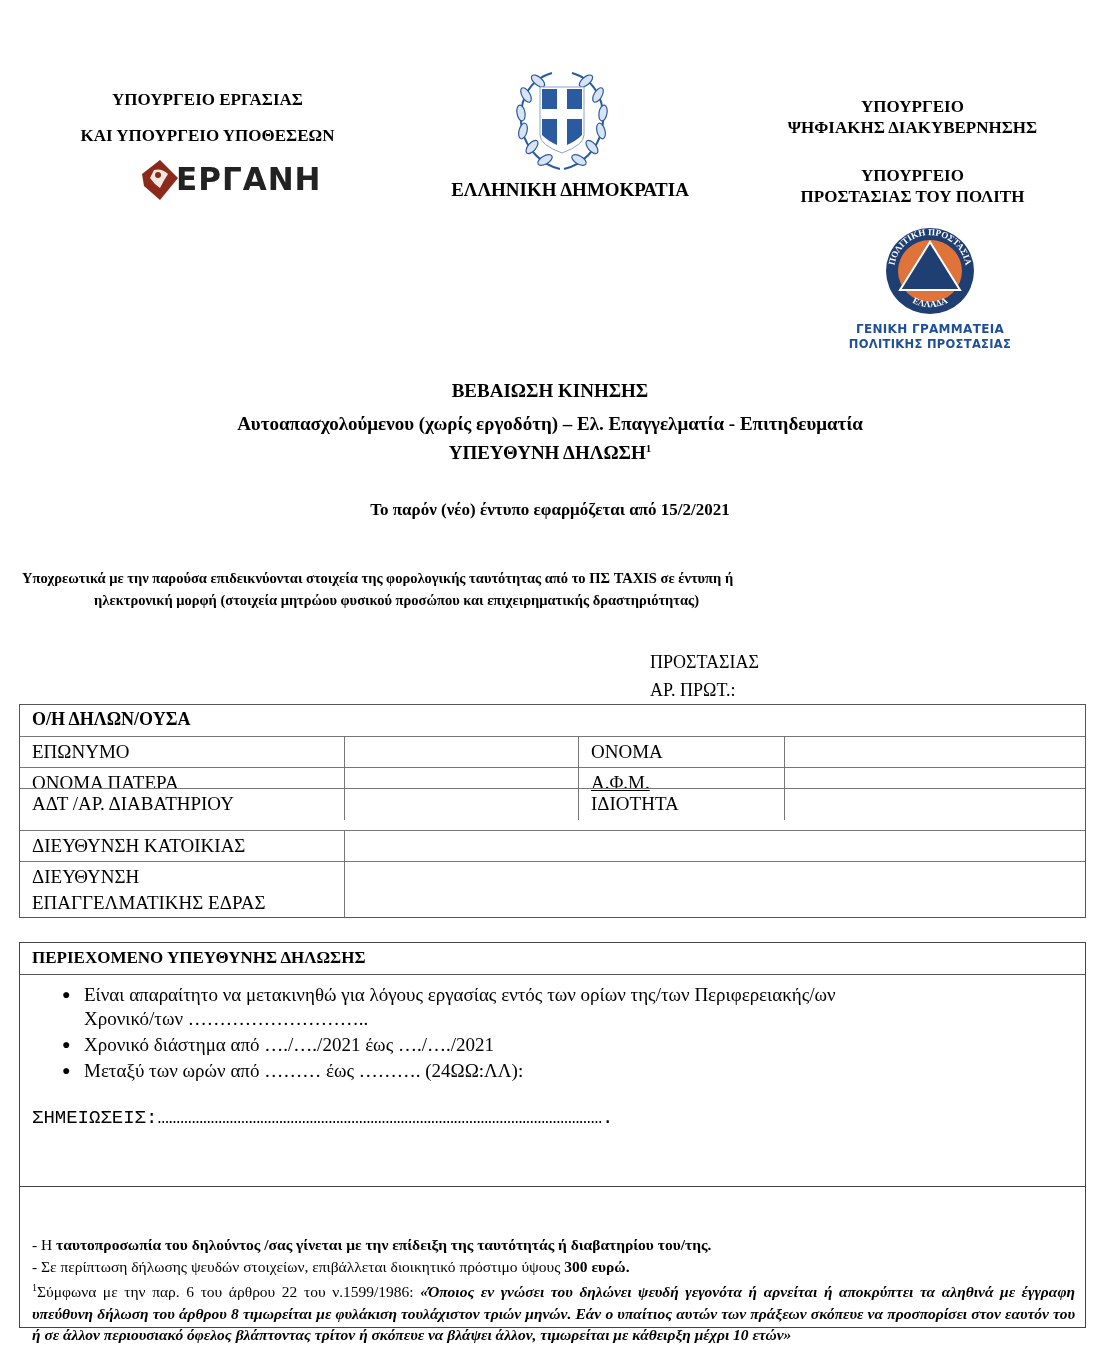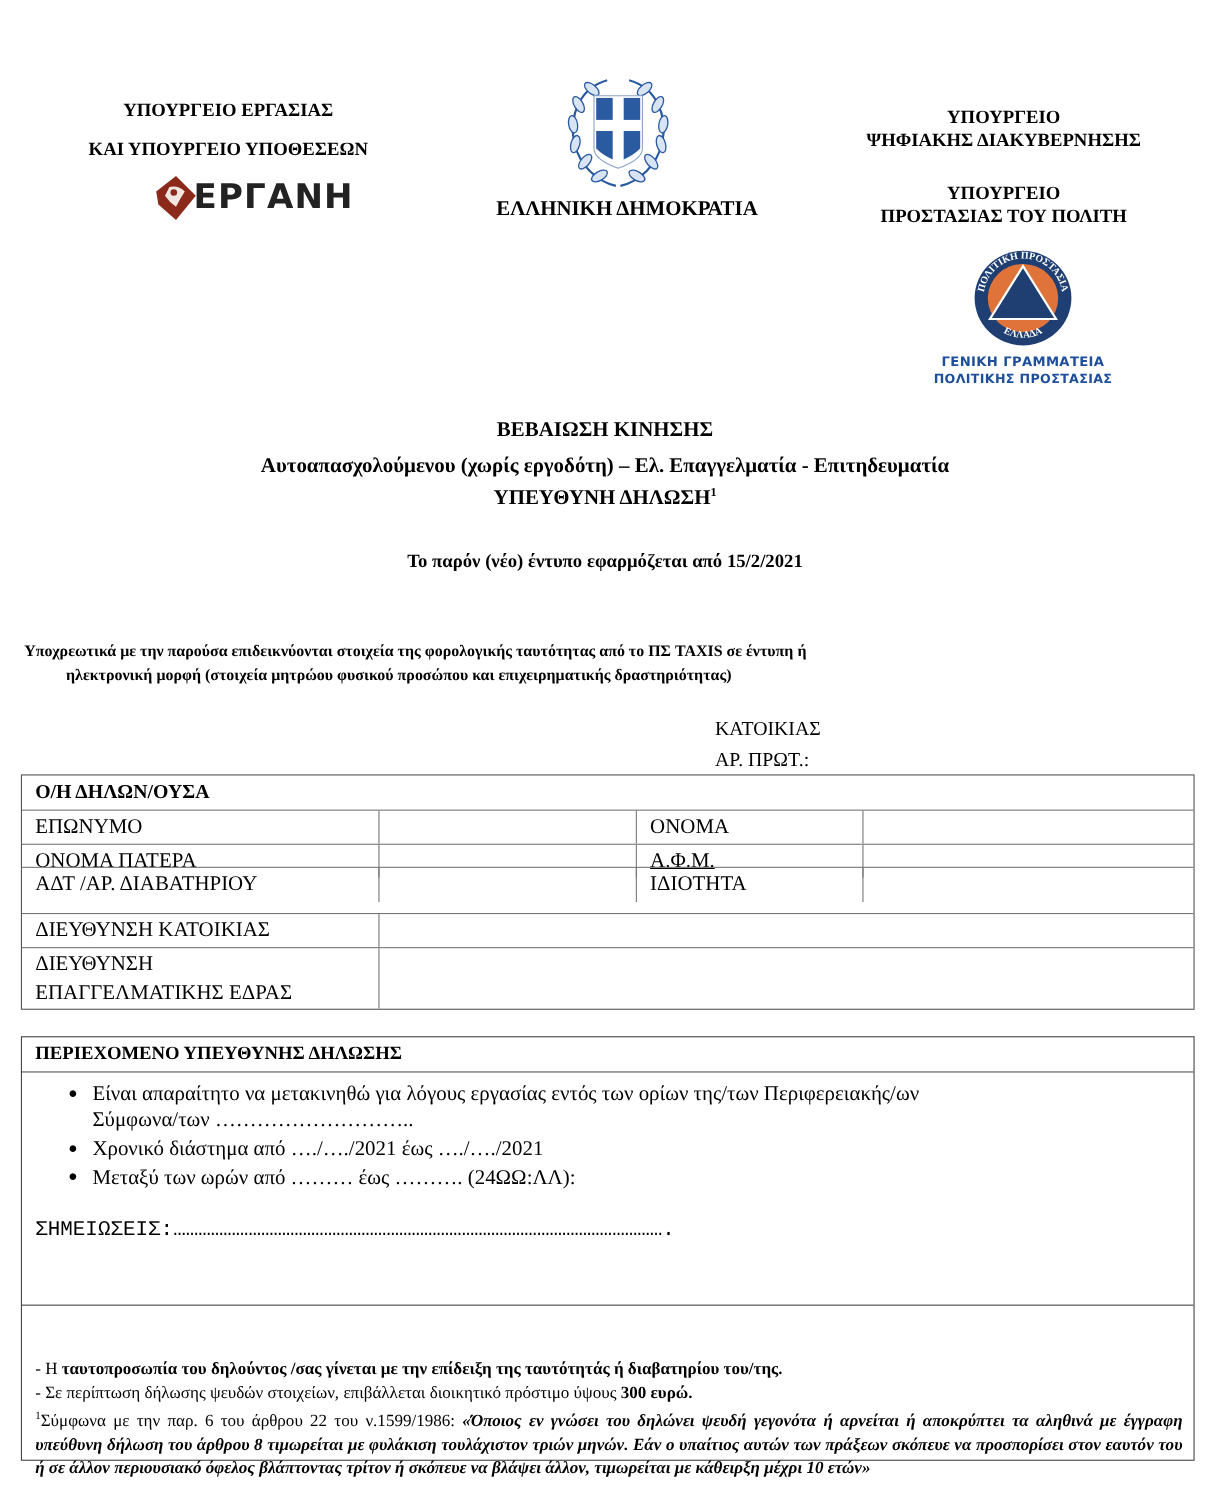"Υποχρεωτικά με την παρούσα" div.abs { top: 581px -> 567px }
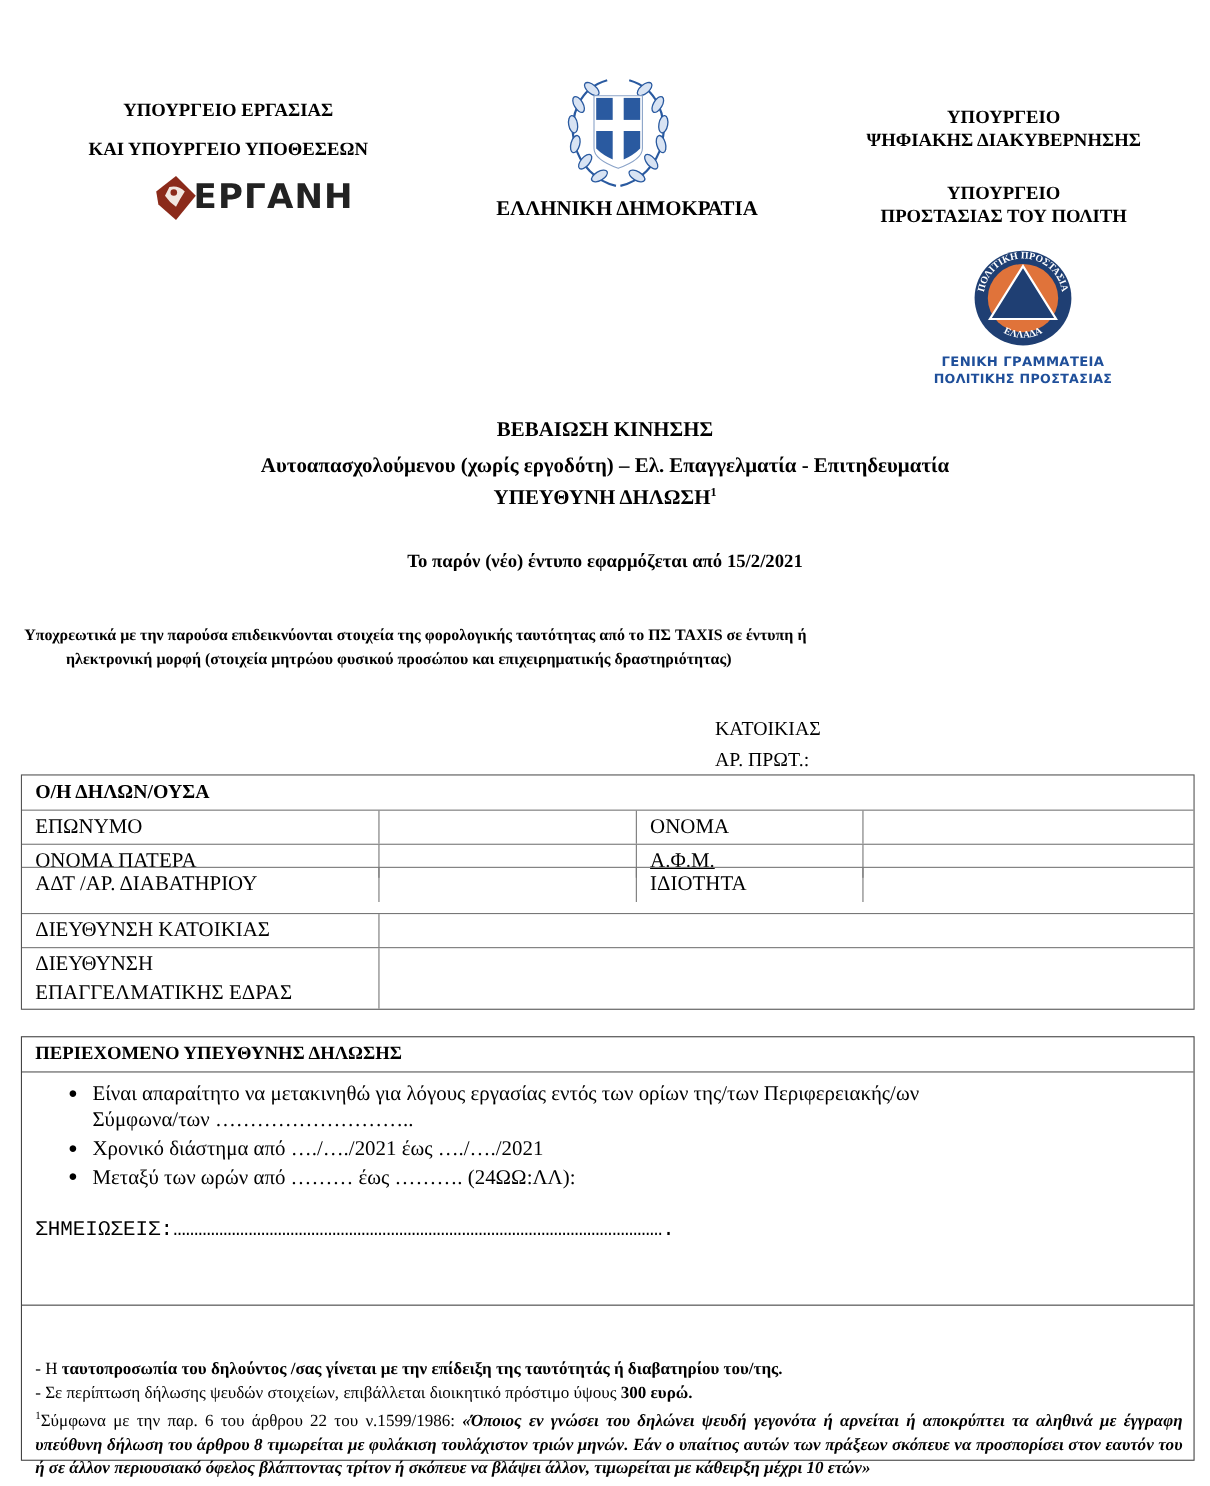"ηλεκτρονική μορφή (στοιχεία μητρώου" div { text-align: none -> center }
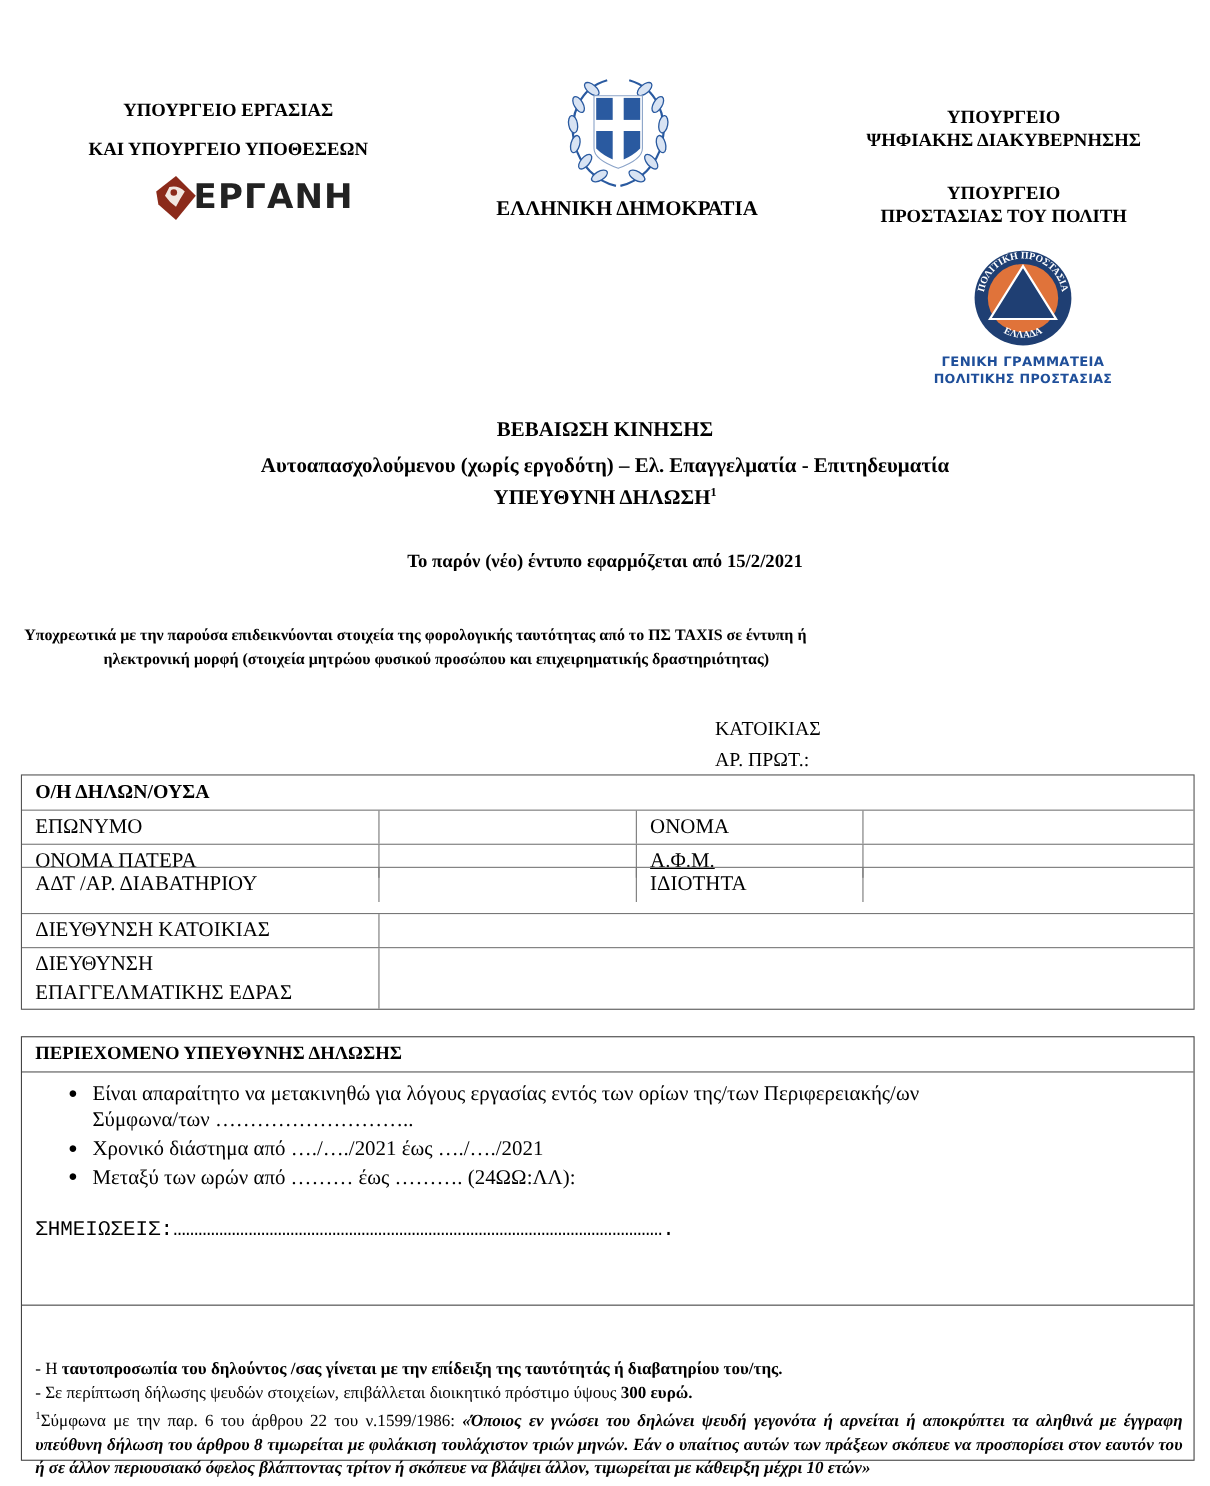"ΚΑΤΟΙΚΙΑΣ" div { text: ΚΑΤΟΙΚΙΑΣ -> ΠΡΟΣΤΑΣΙΑΣ }
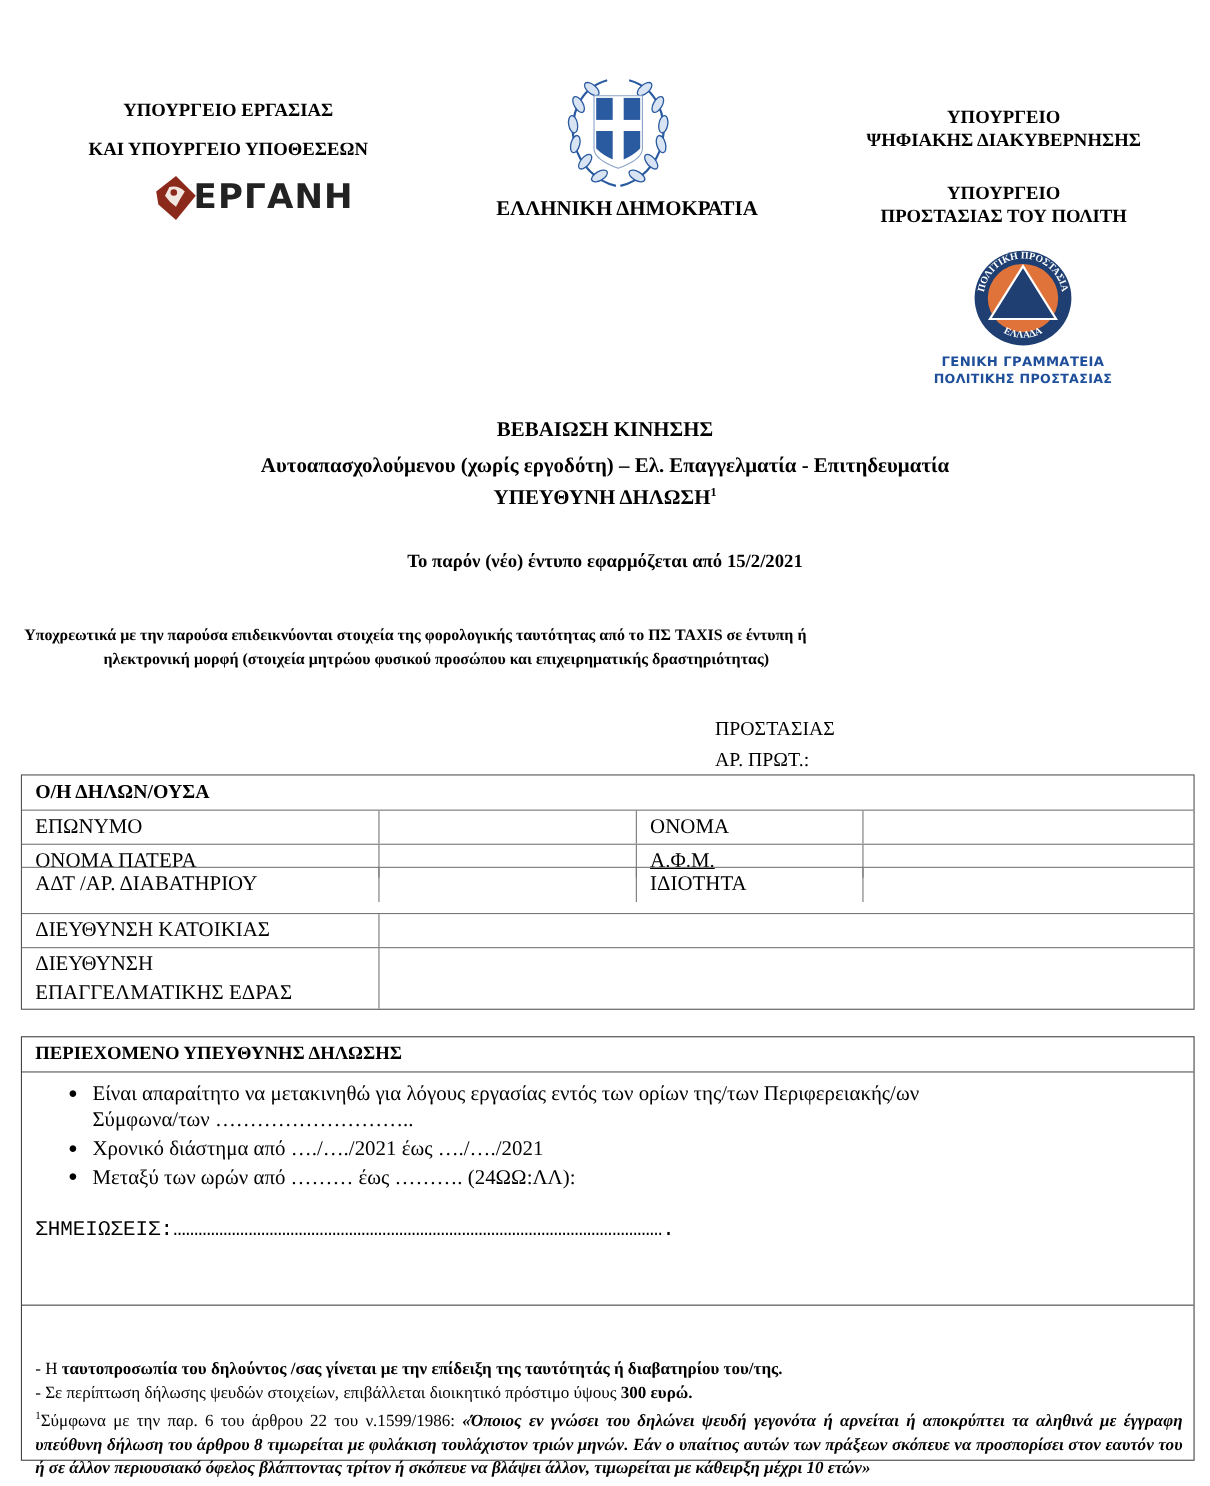"Σύμφωνα/των ……………………….." div { text: Σύμφωνα/των -> Χρονικό/των }
